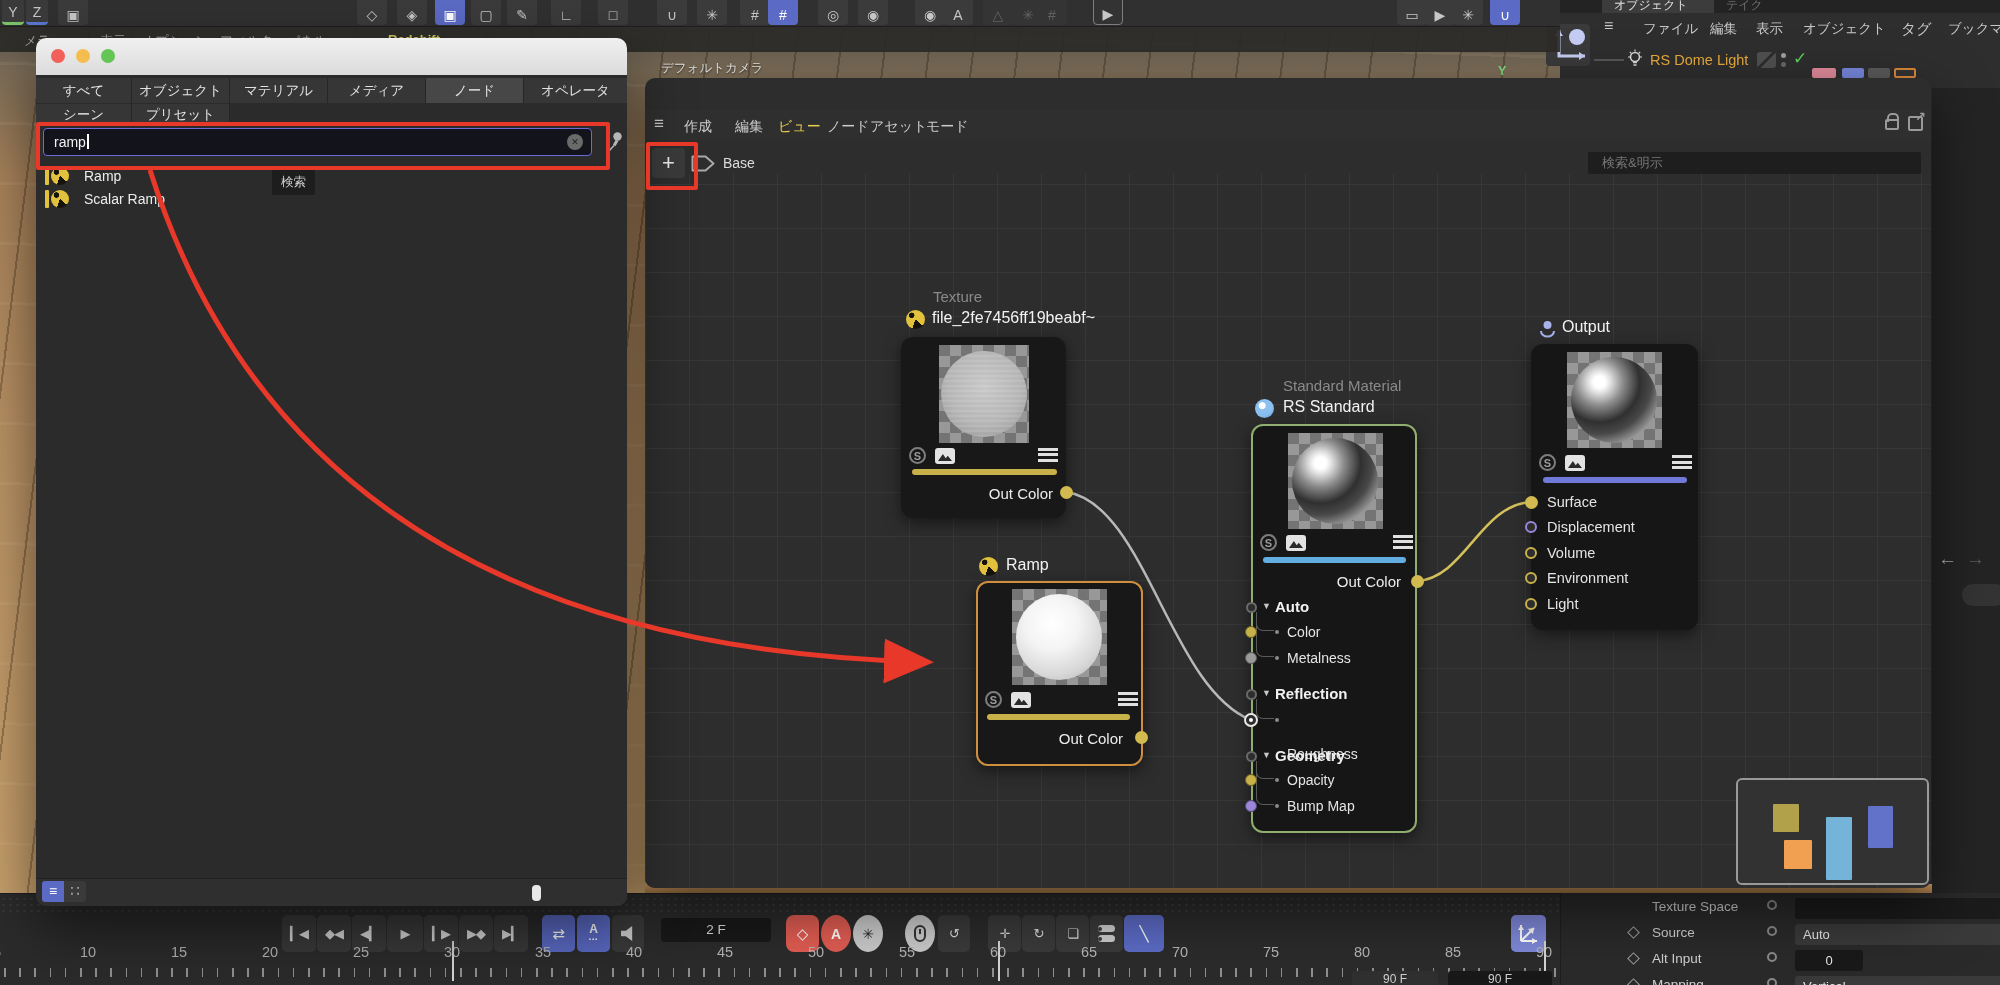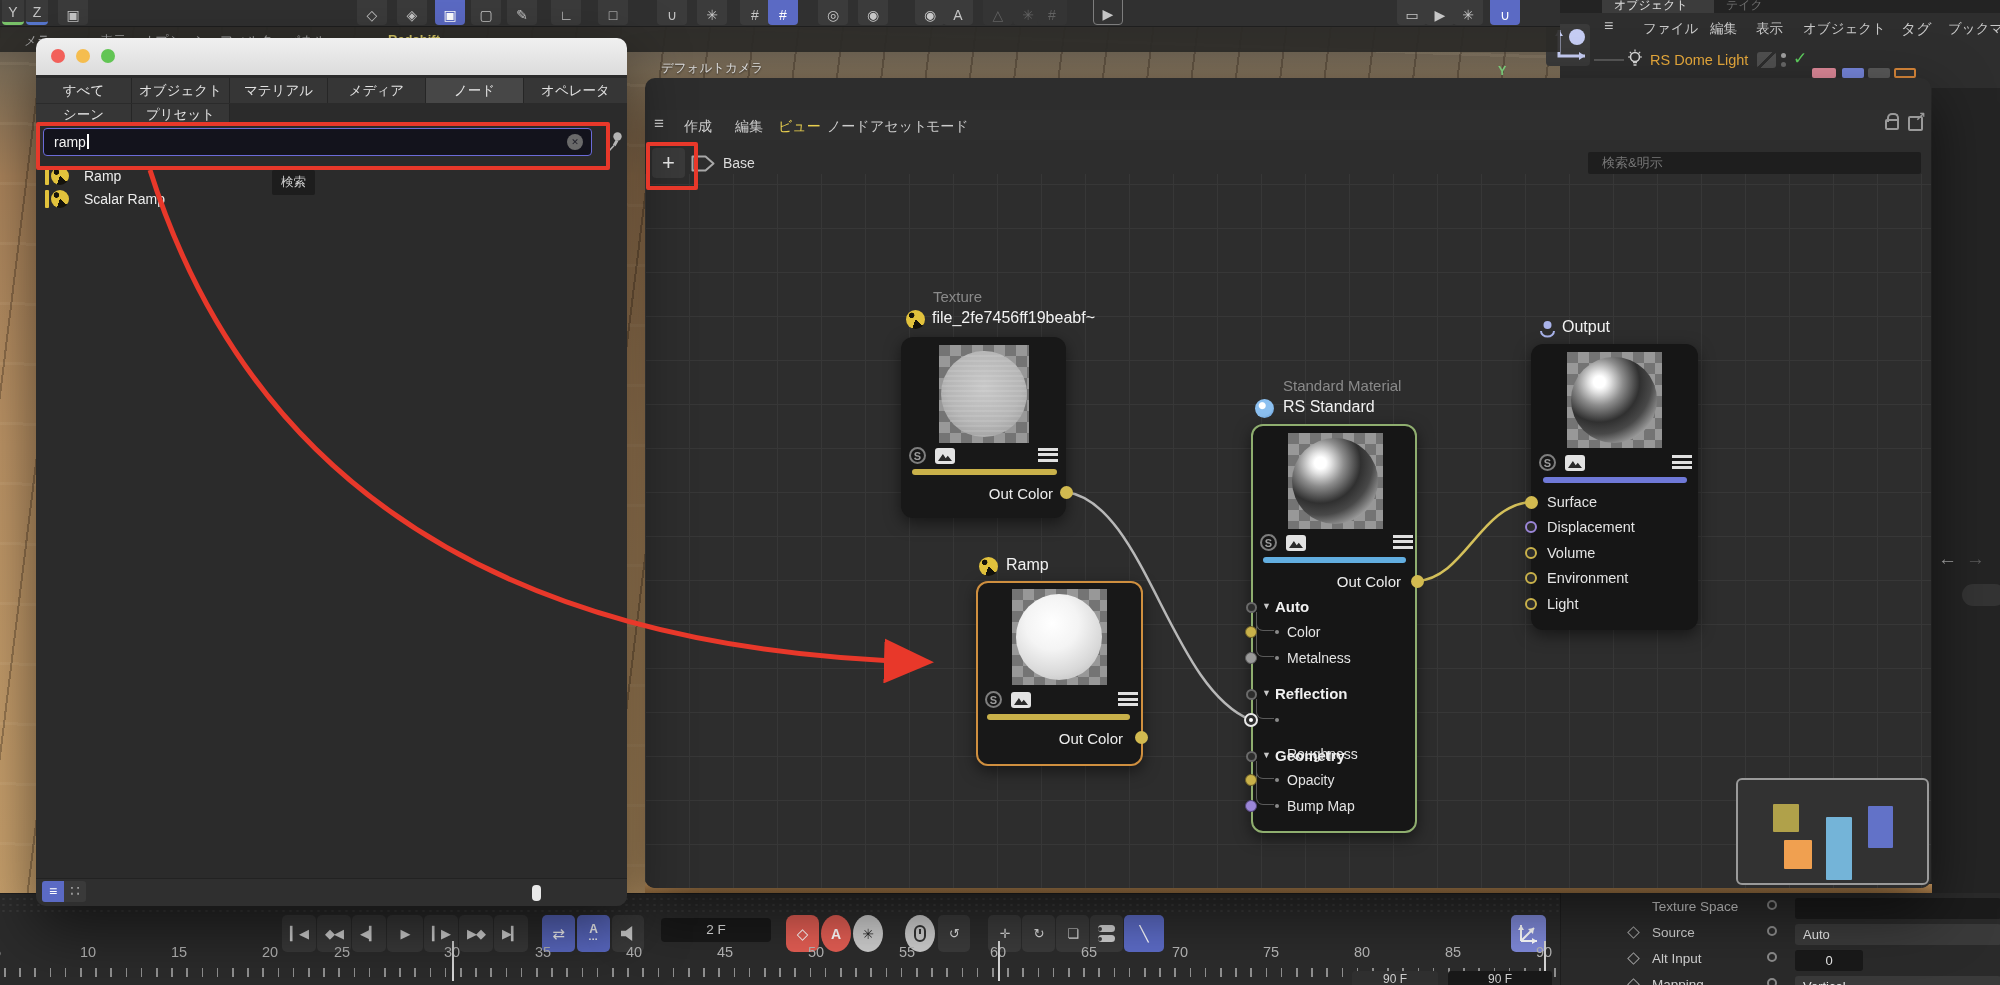"25" span.rnum { left: 342px -> 361px }
